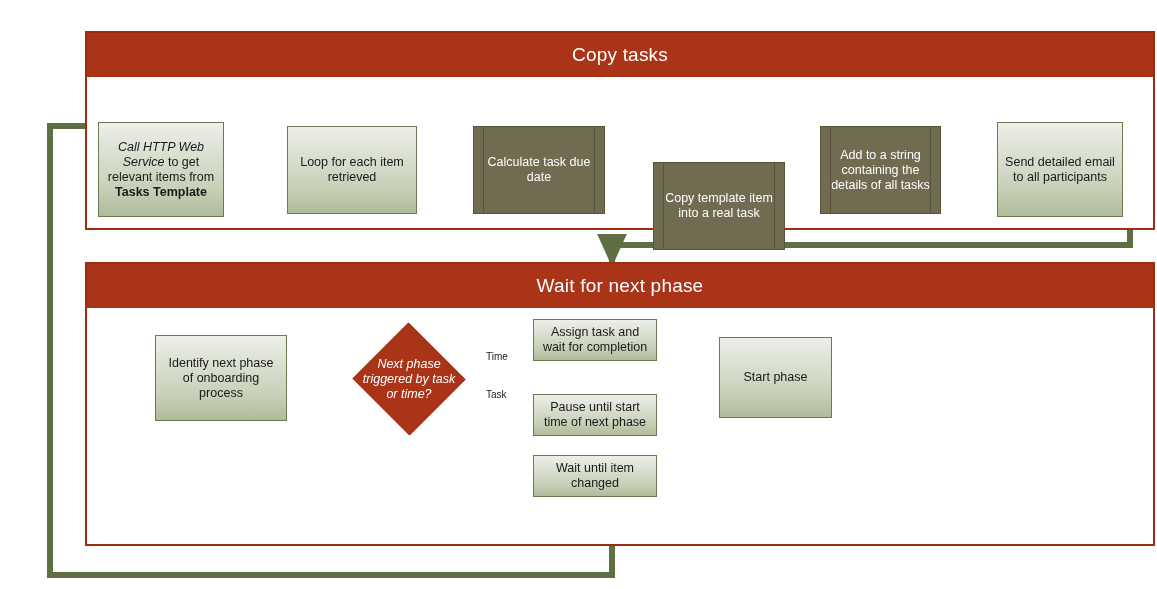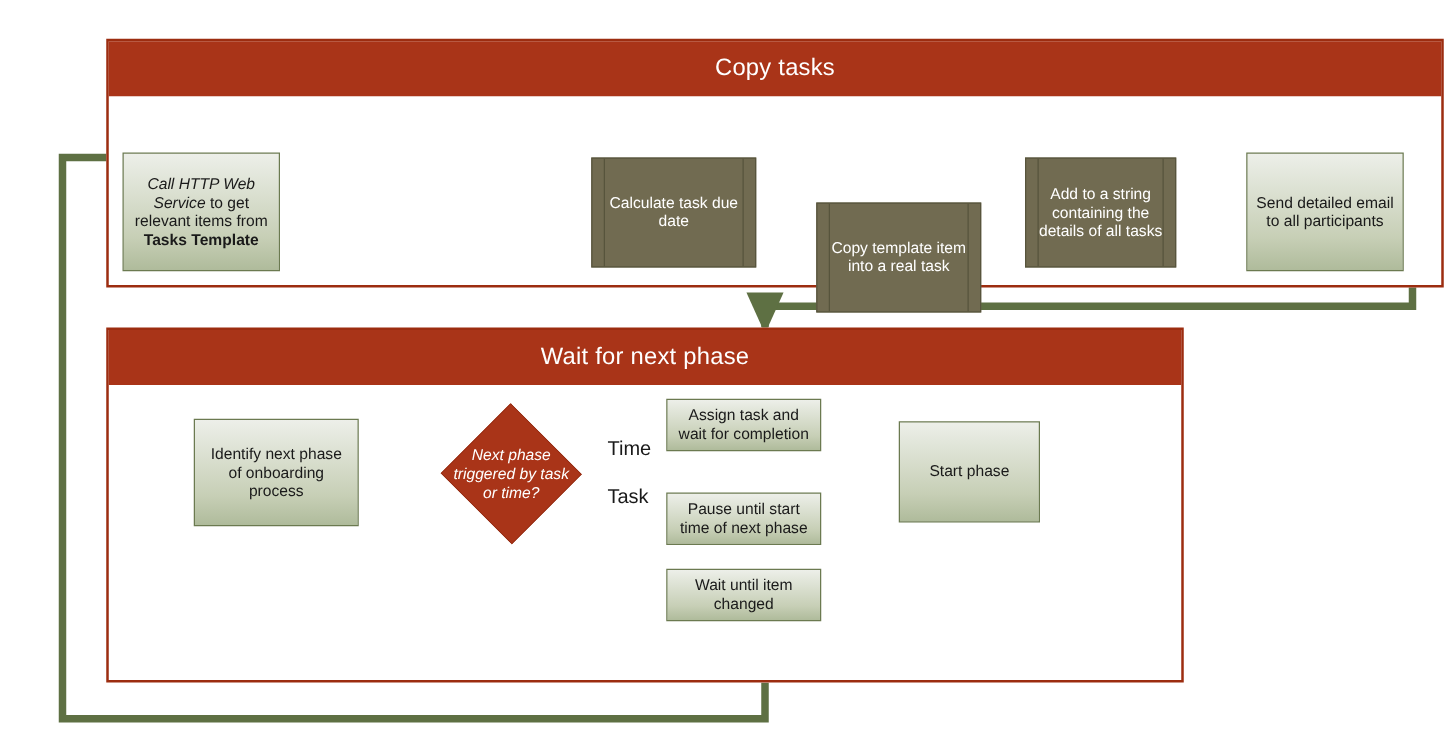"Loop for each item retrieved" div.node { html: none -> <div> <div>Loop for each item retrieved</div> </div> }
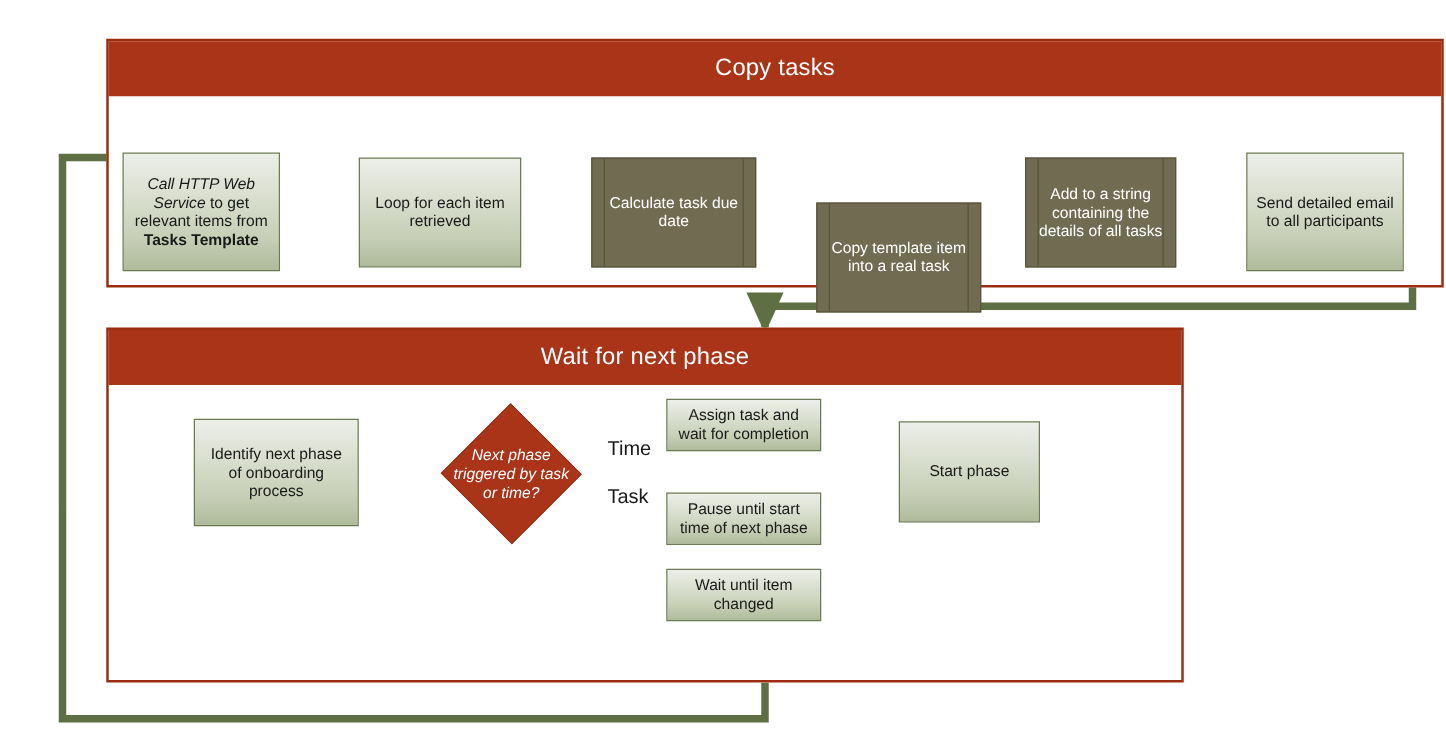"Wait for next phase" div.group { width: 862px -> 1070px }
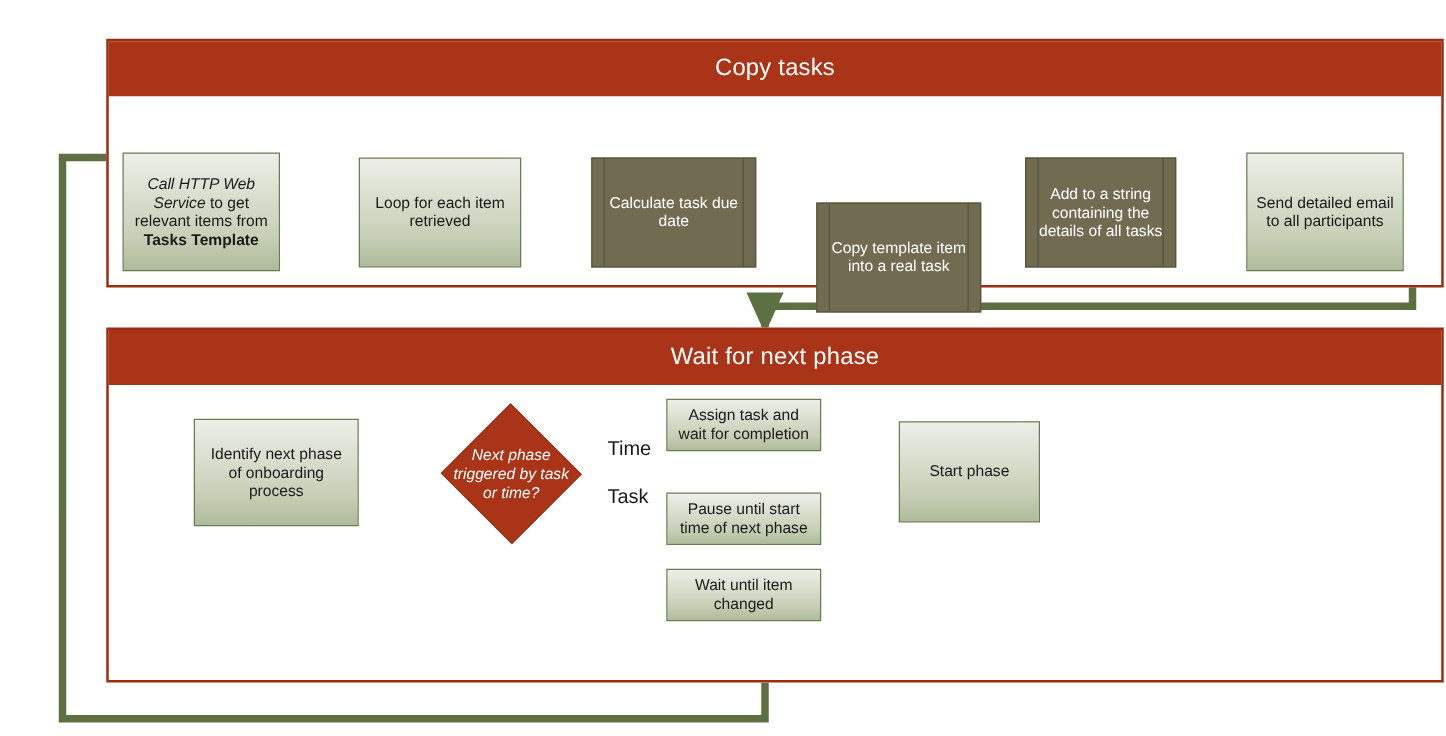"Time" .edge-label { font-size: 16px -> 10px }
